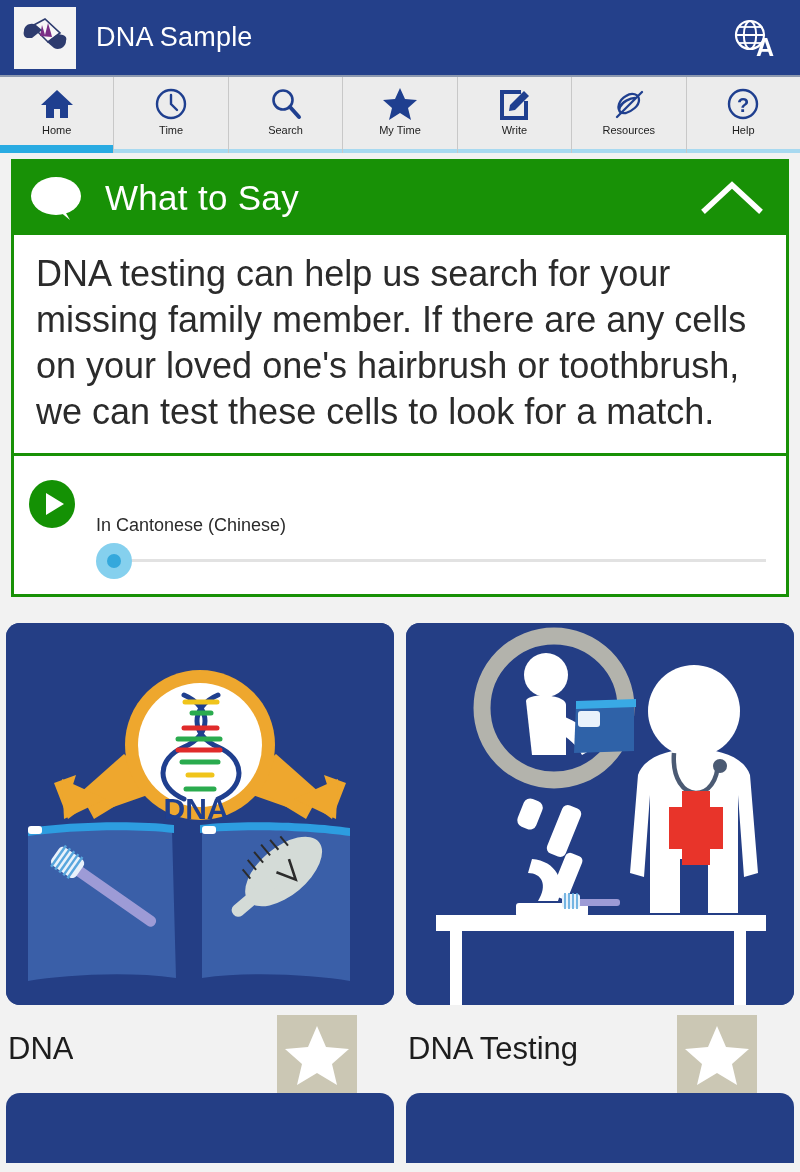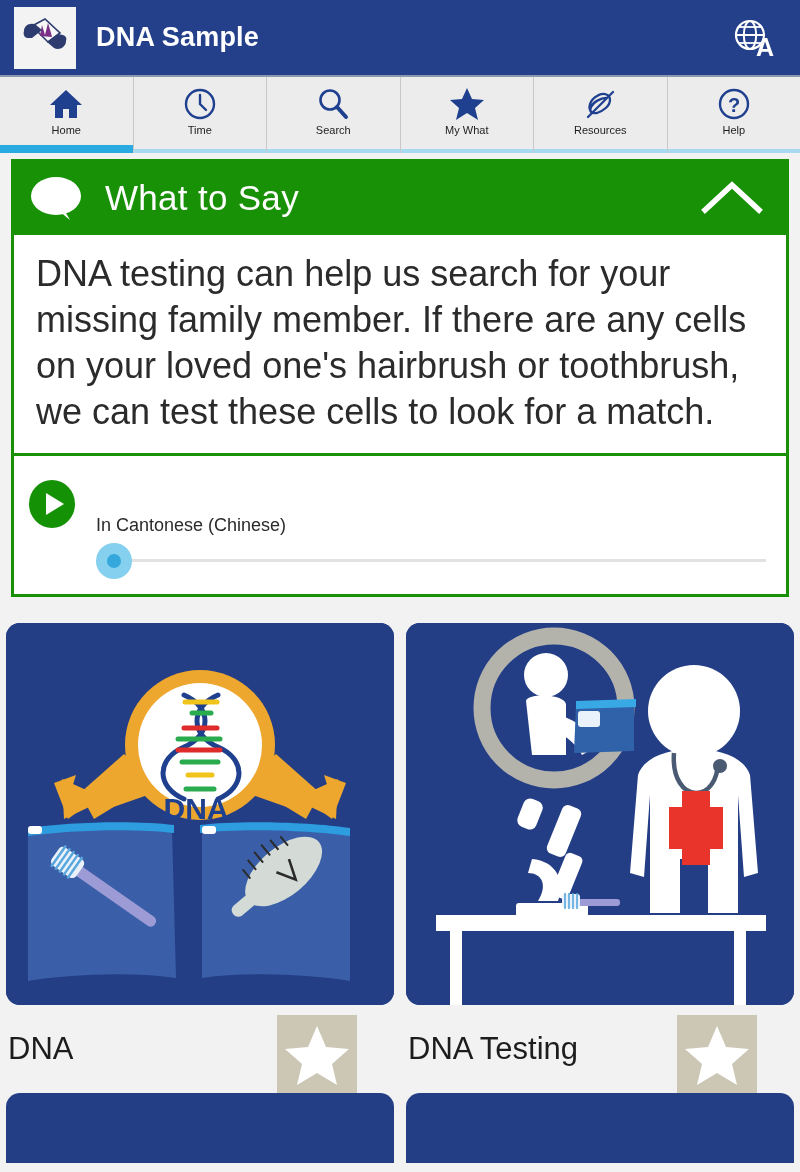"DNA Sample" .app-title { font-weight: 700 -> 400 }
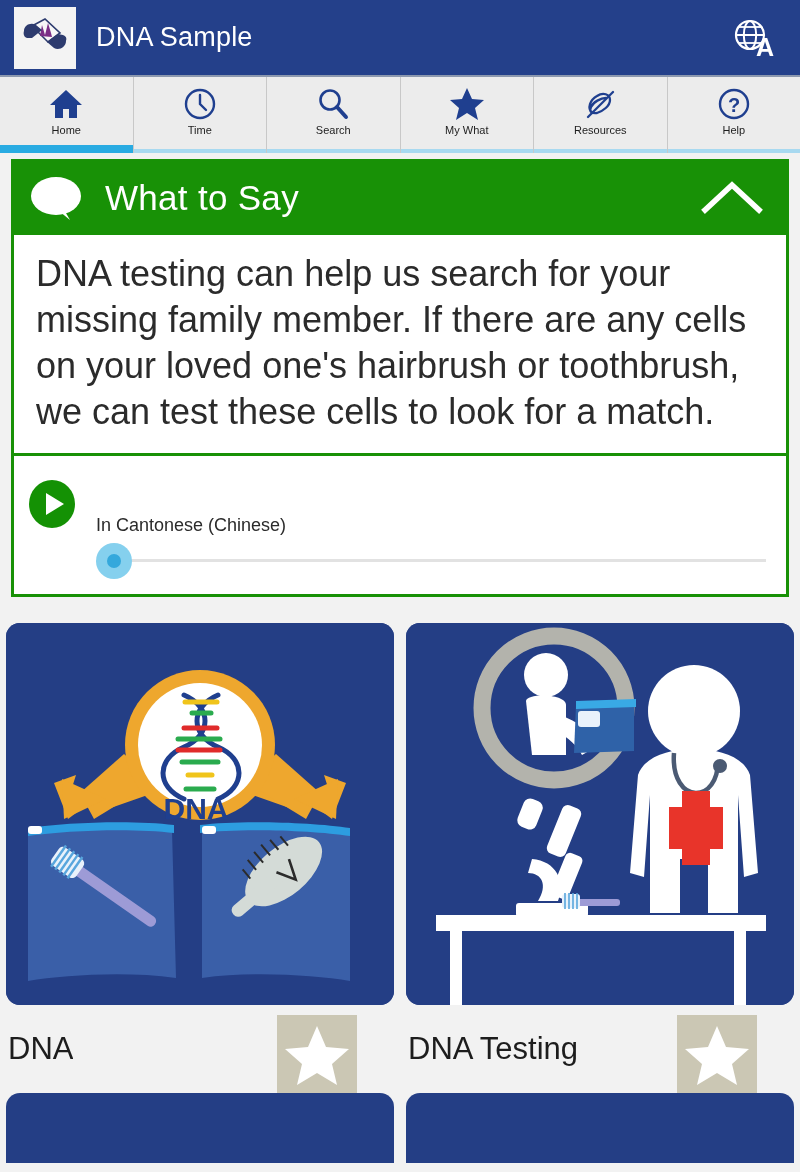"My What" span.tab-label { text: What -> Time }
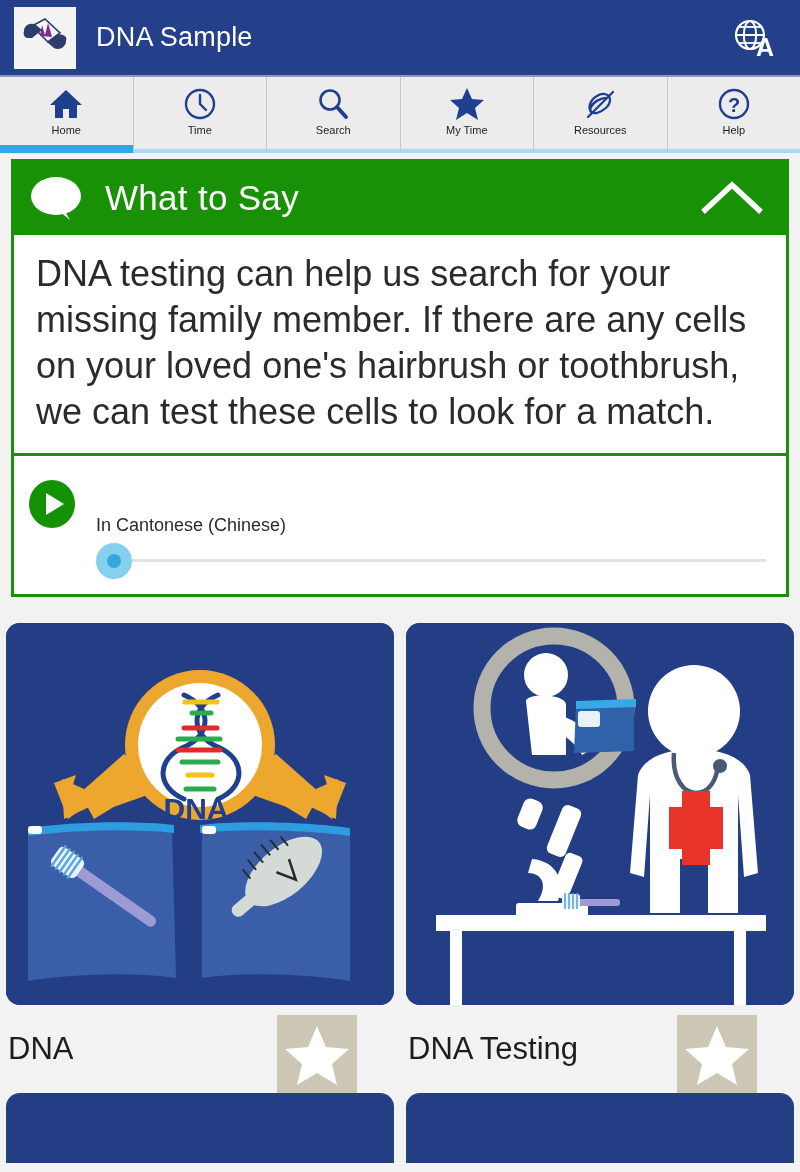"Write" div.tab { html: none -> <div> <span> <svg> <path></path> <path></path> </svg> </span> <span>Write</span> </div> }
